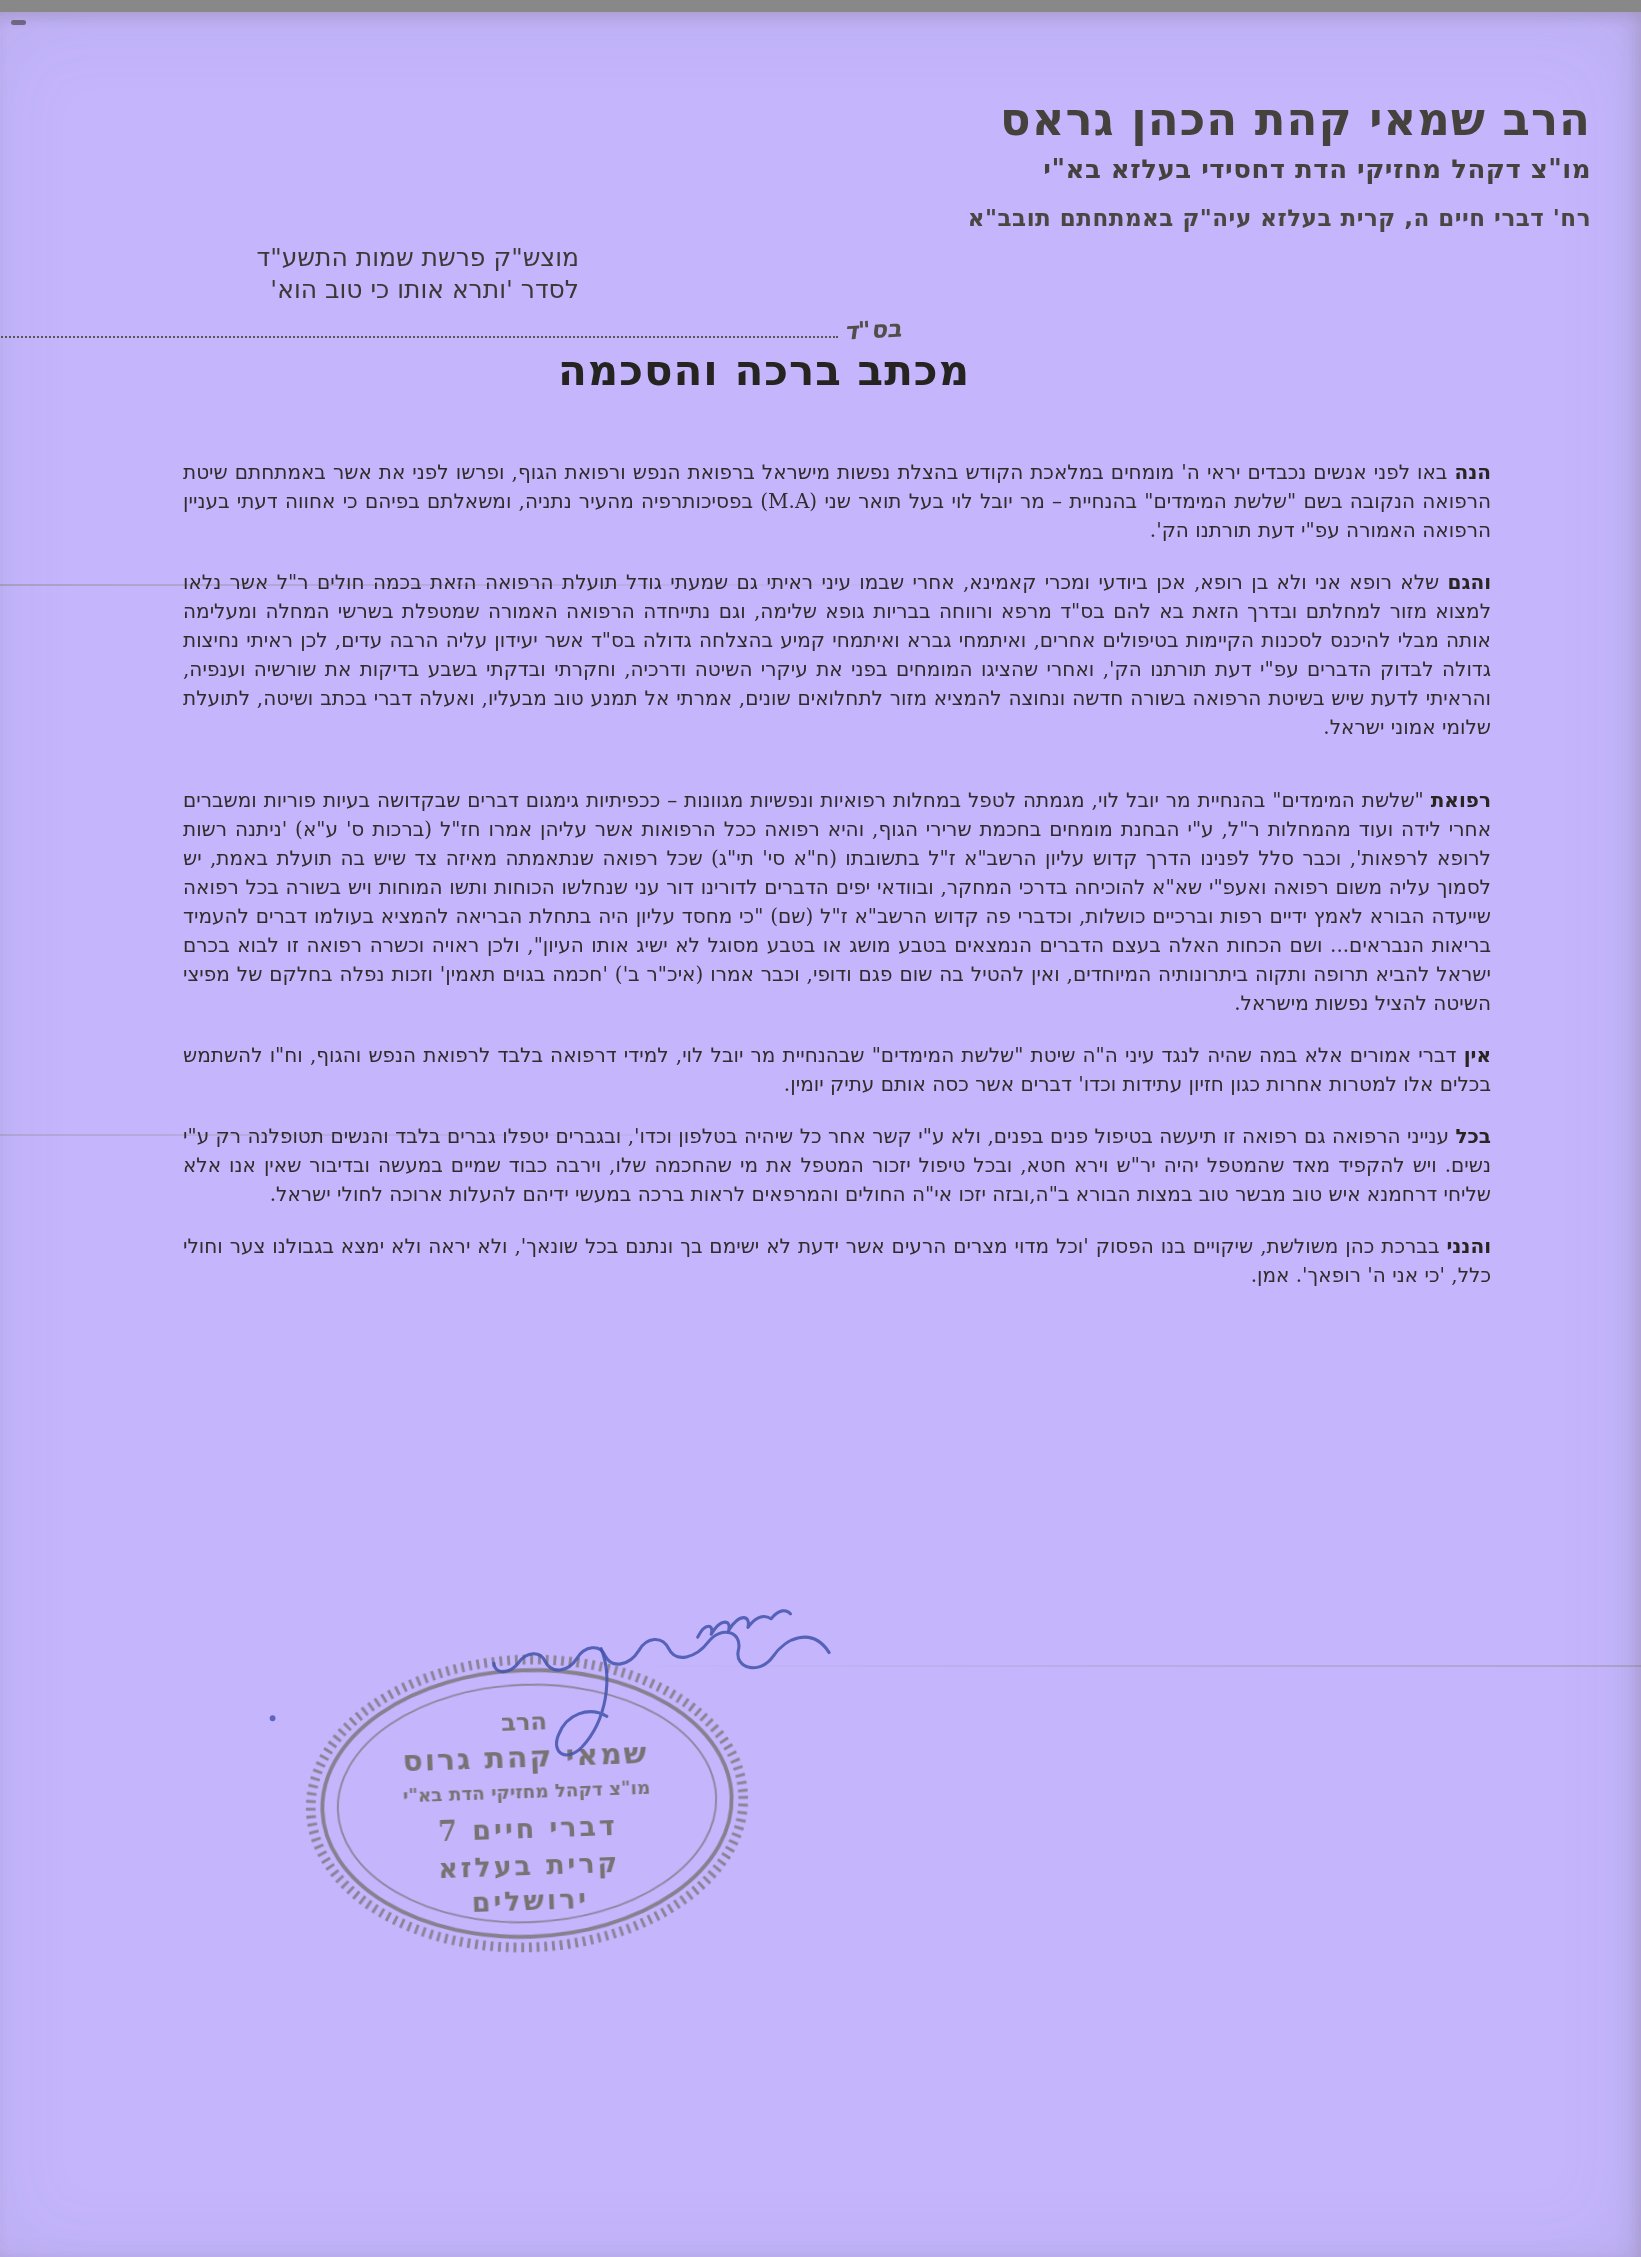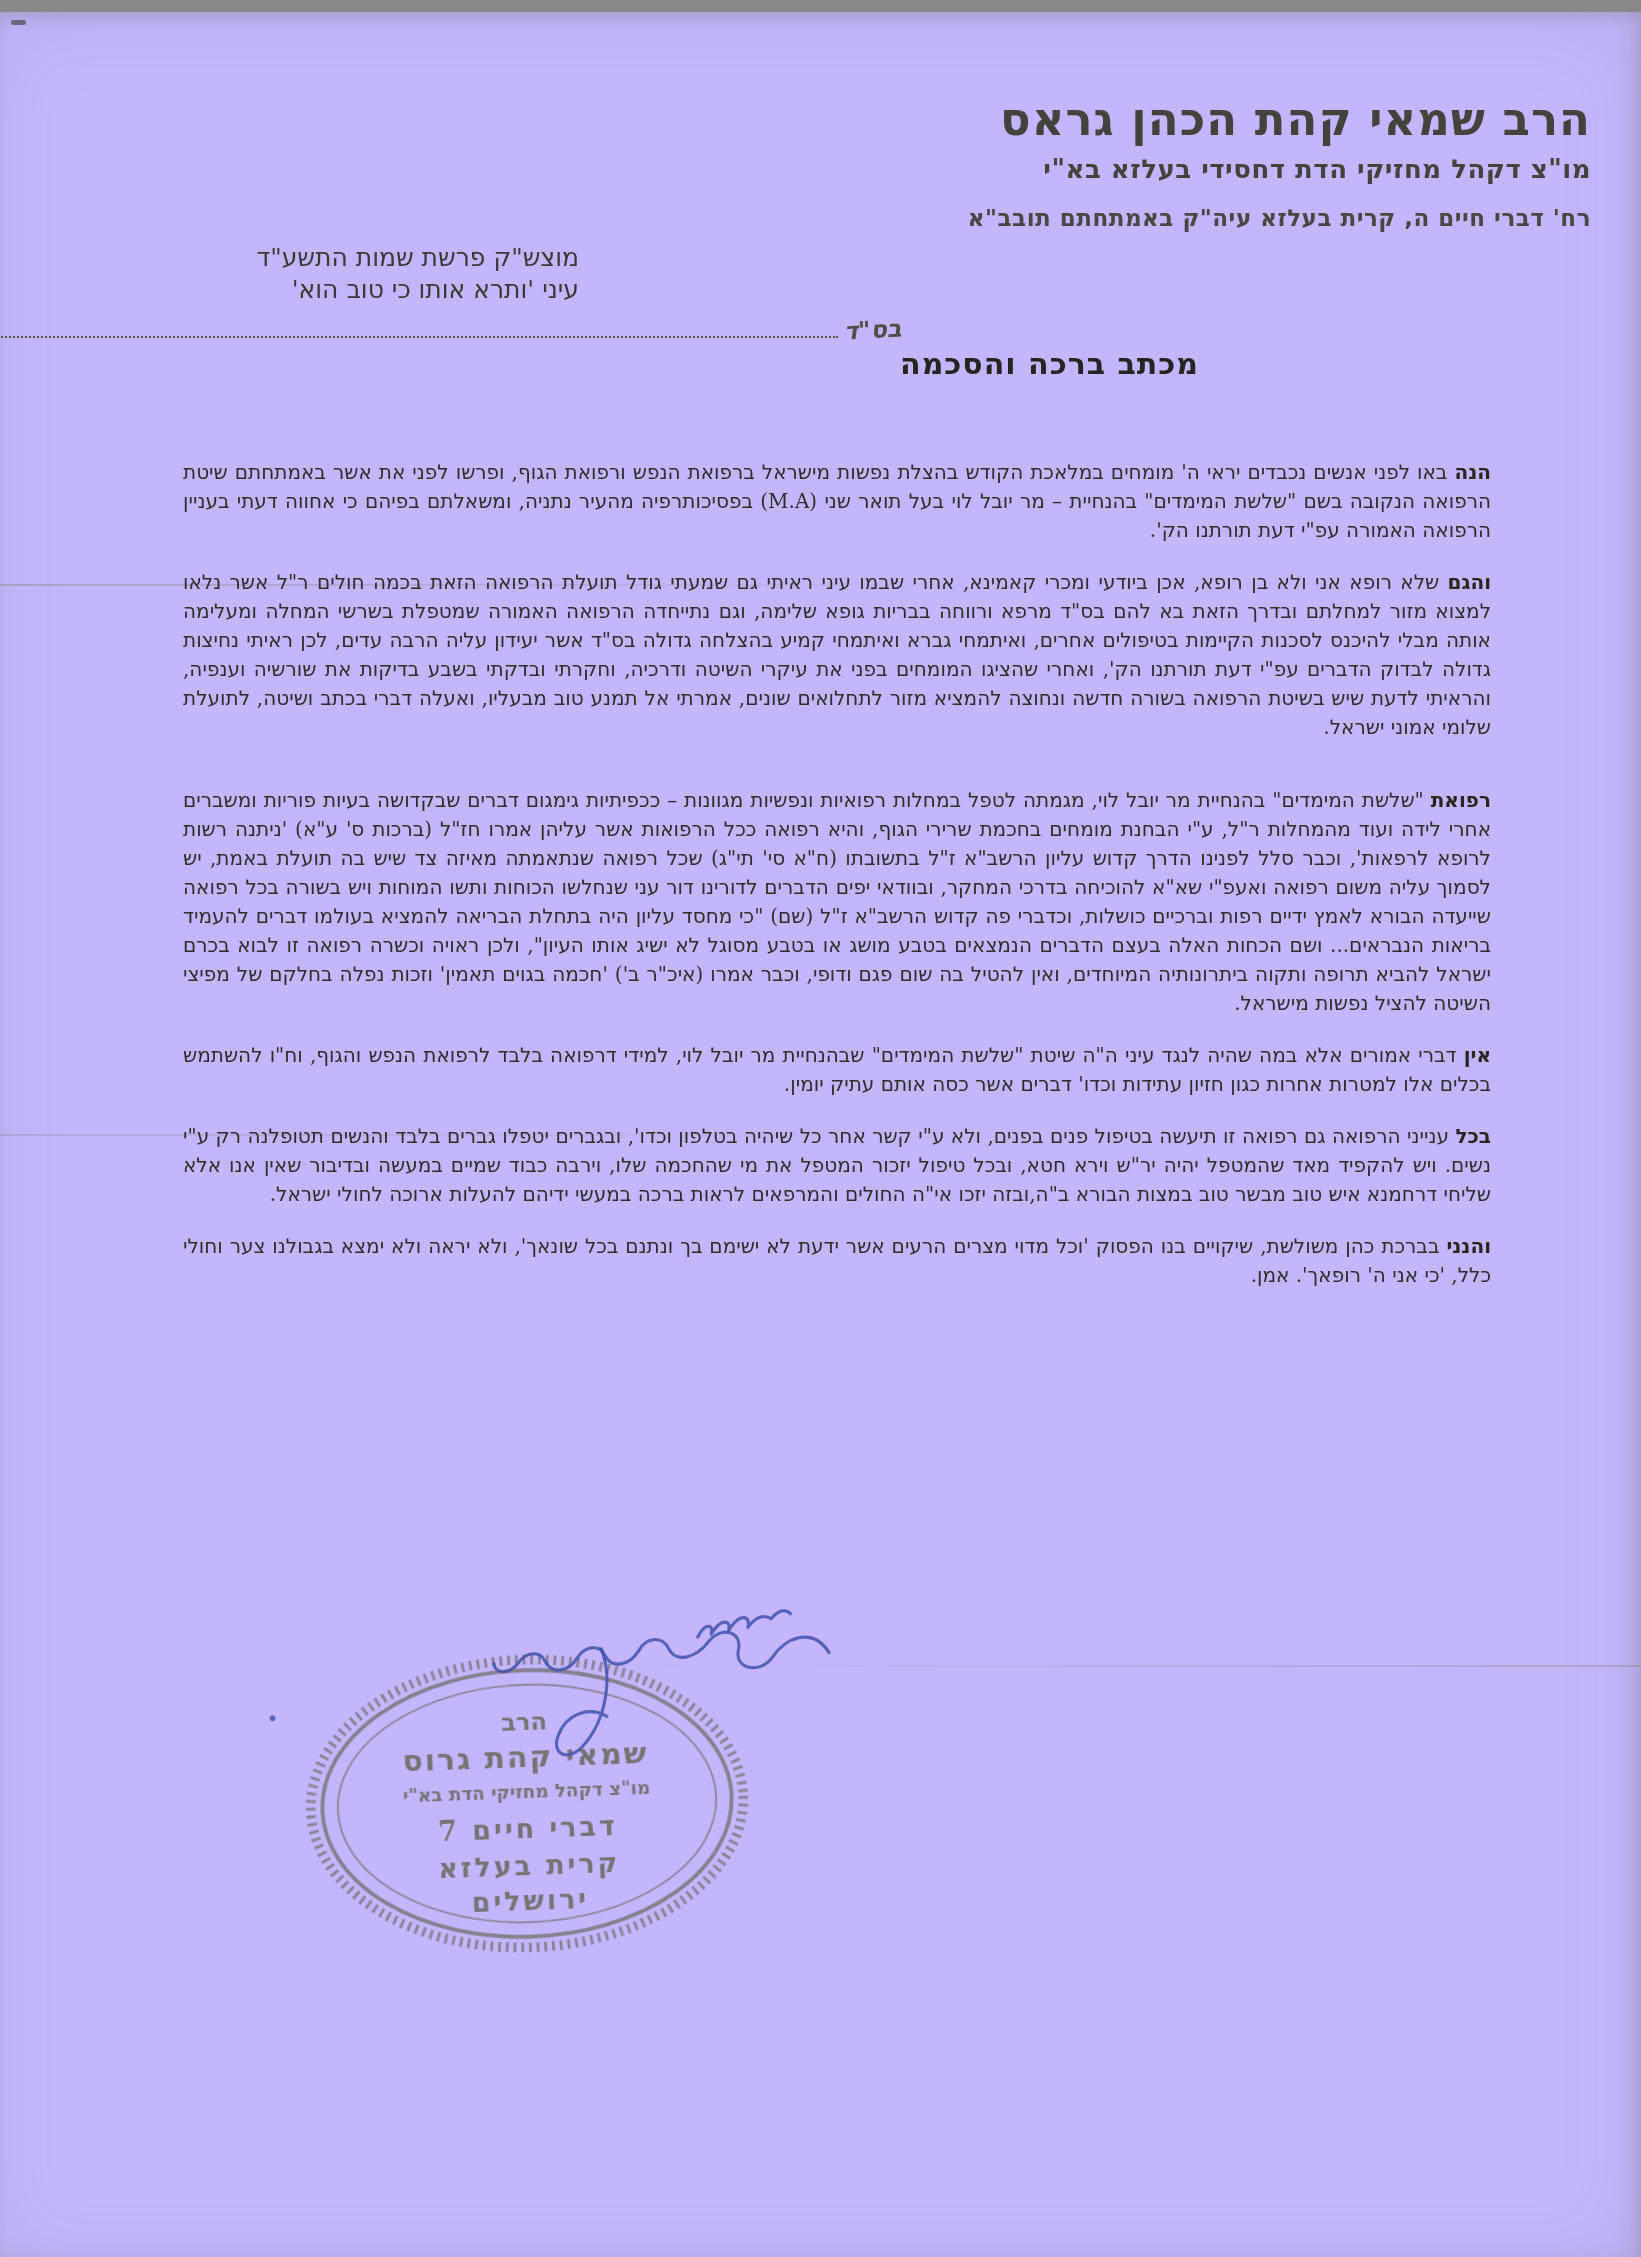"עיני 'ותרא אותו כי טוב" div { text: עיני -> לסדר }
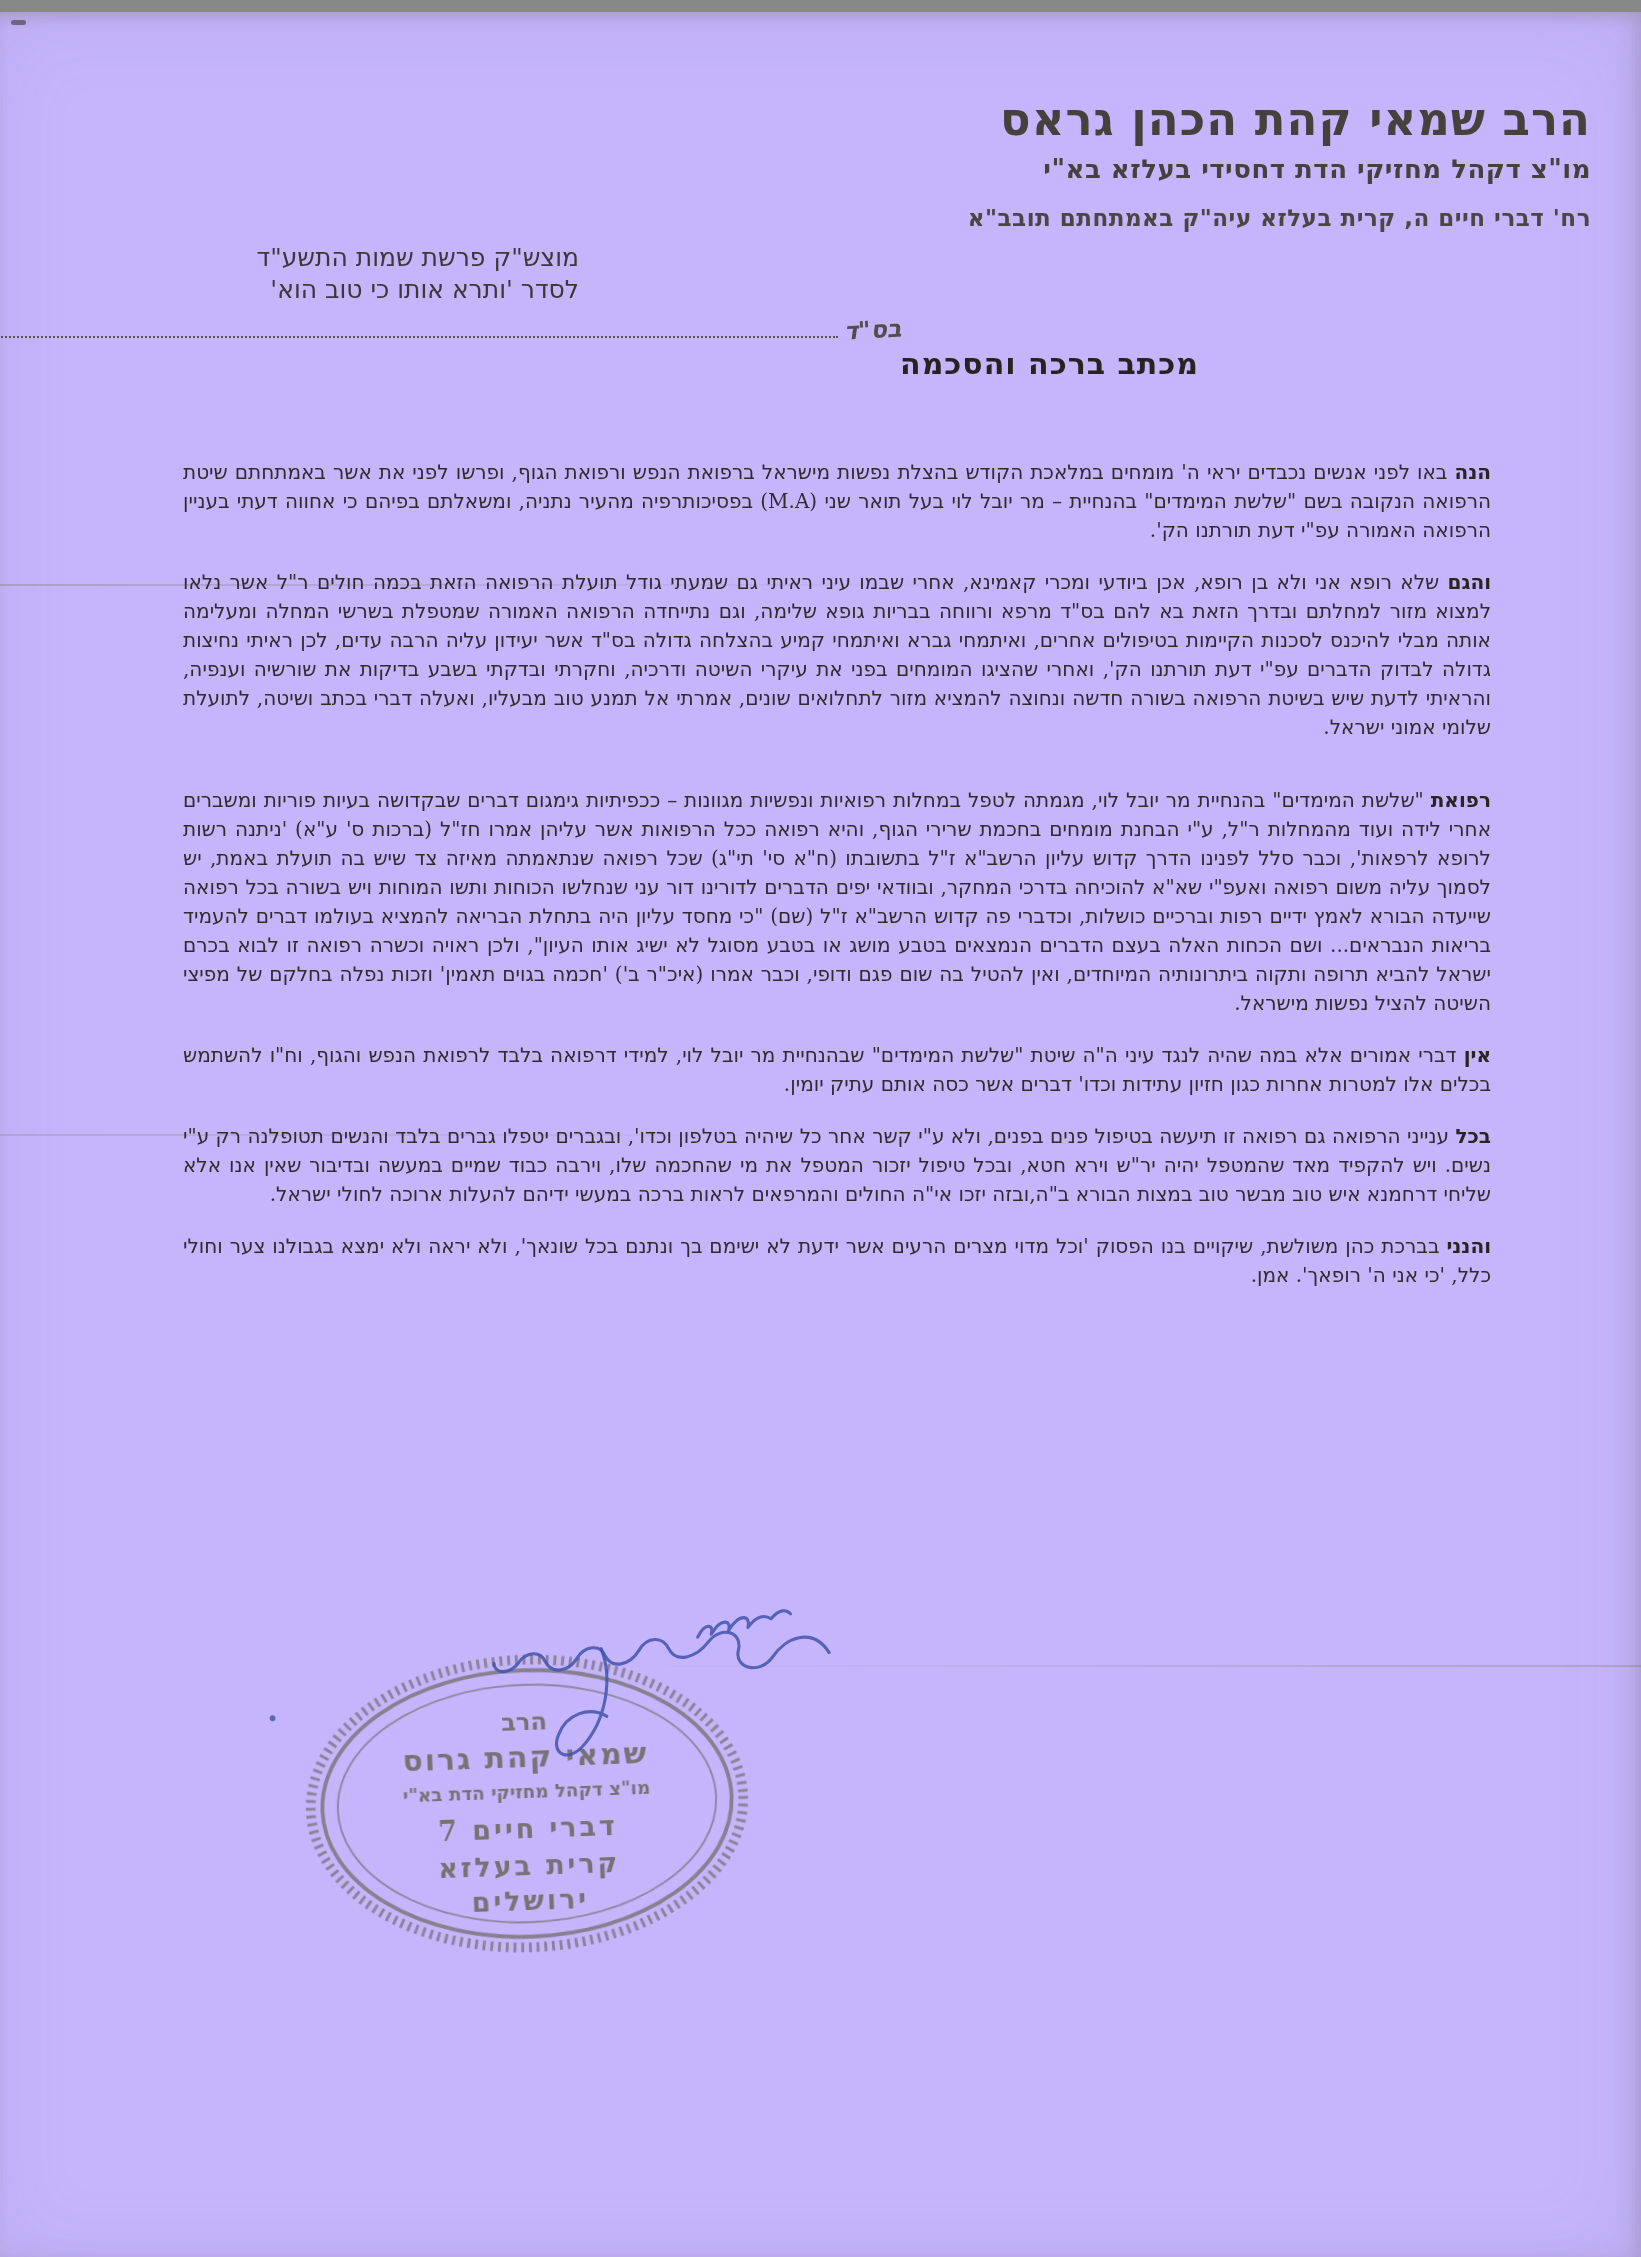"מכתב ברכה והסכמה" .title { font-size: 30px -> 42px; left: 383px -> 363px; text-align: right -> center }
